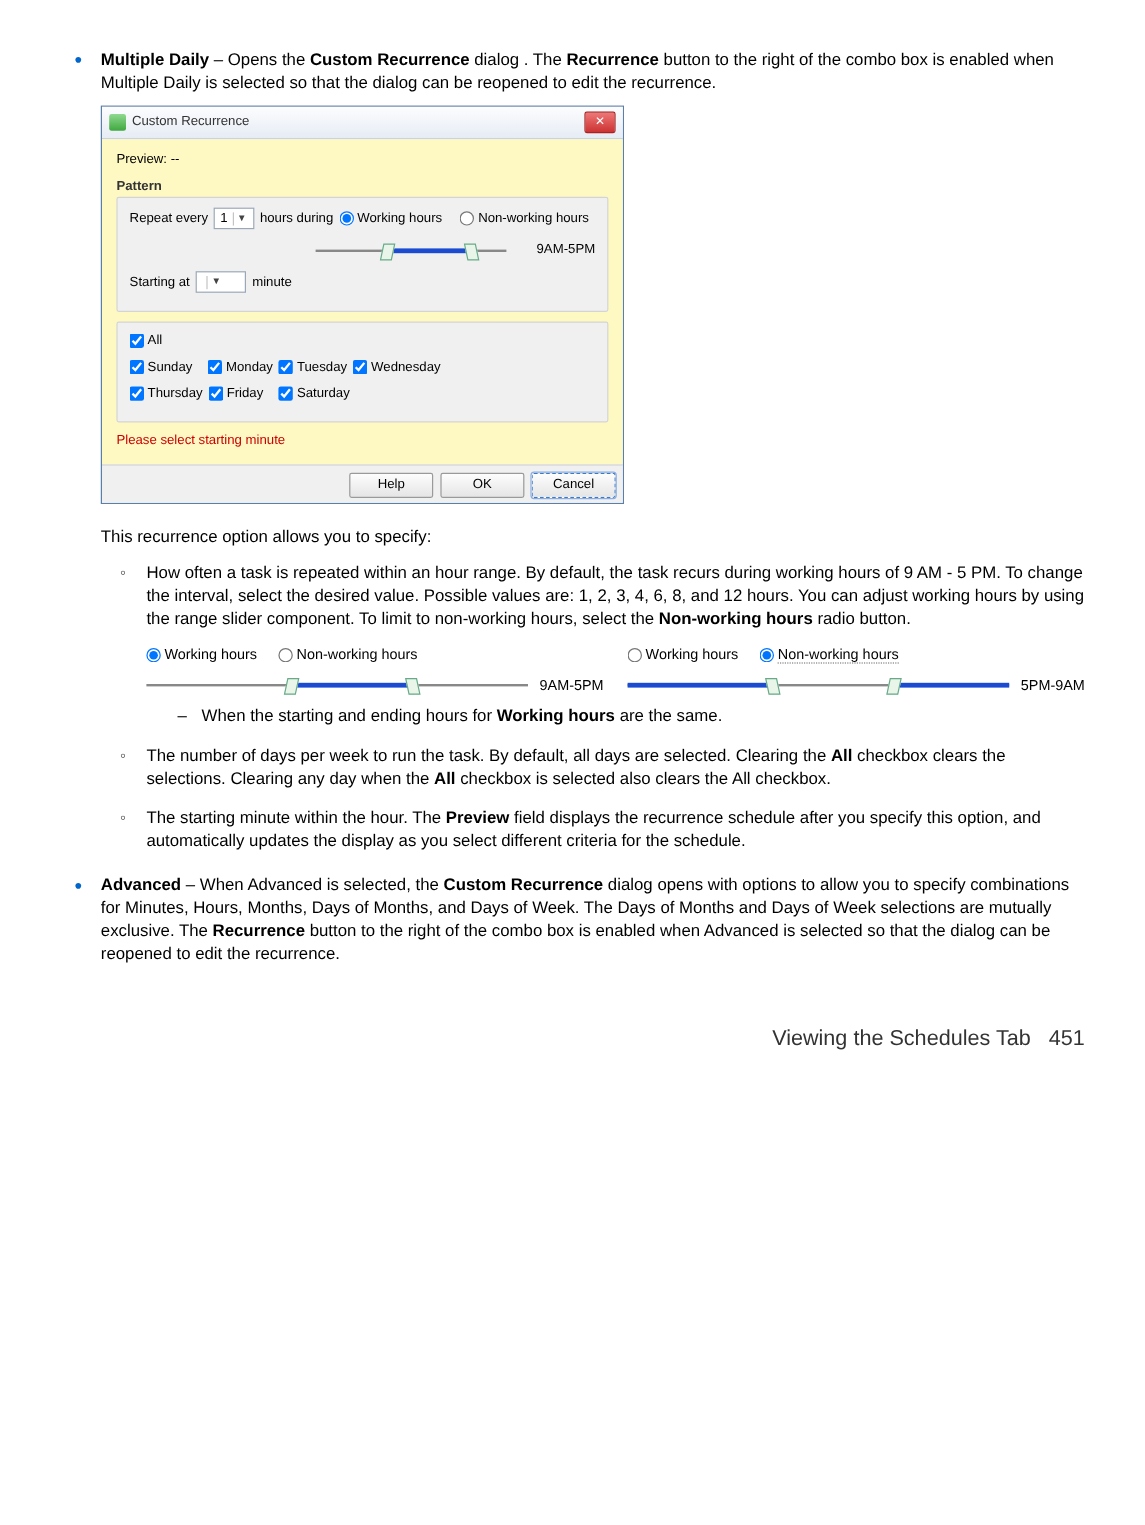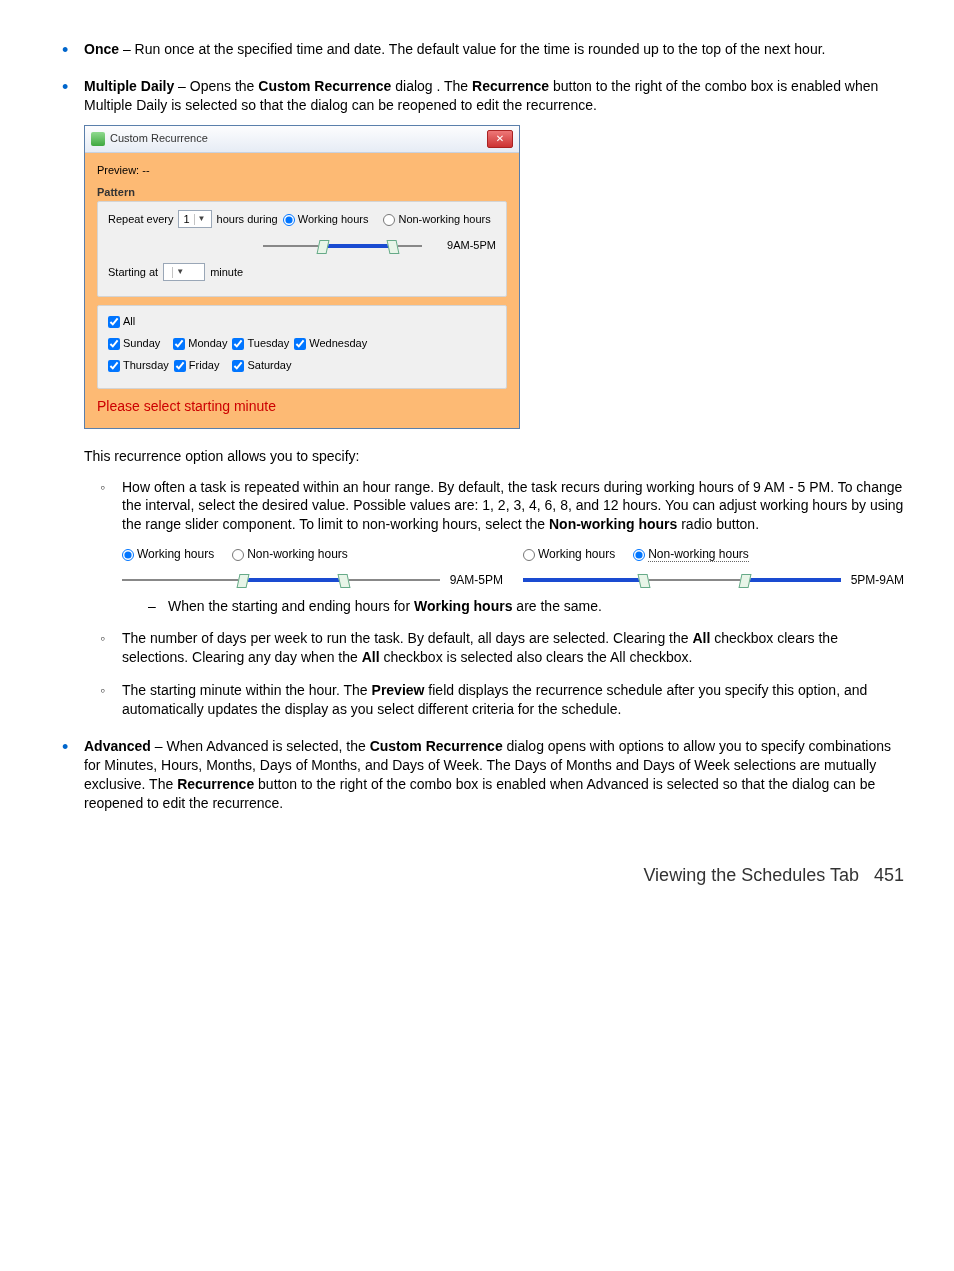"Once – Run once at" li { html: <li> <b>Once</b><span> – Run once at the specified time and date. The default value for the time is rounded up to the top of the next hour.</span> </li> -> none }
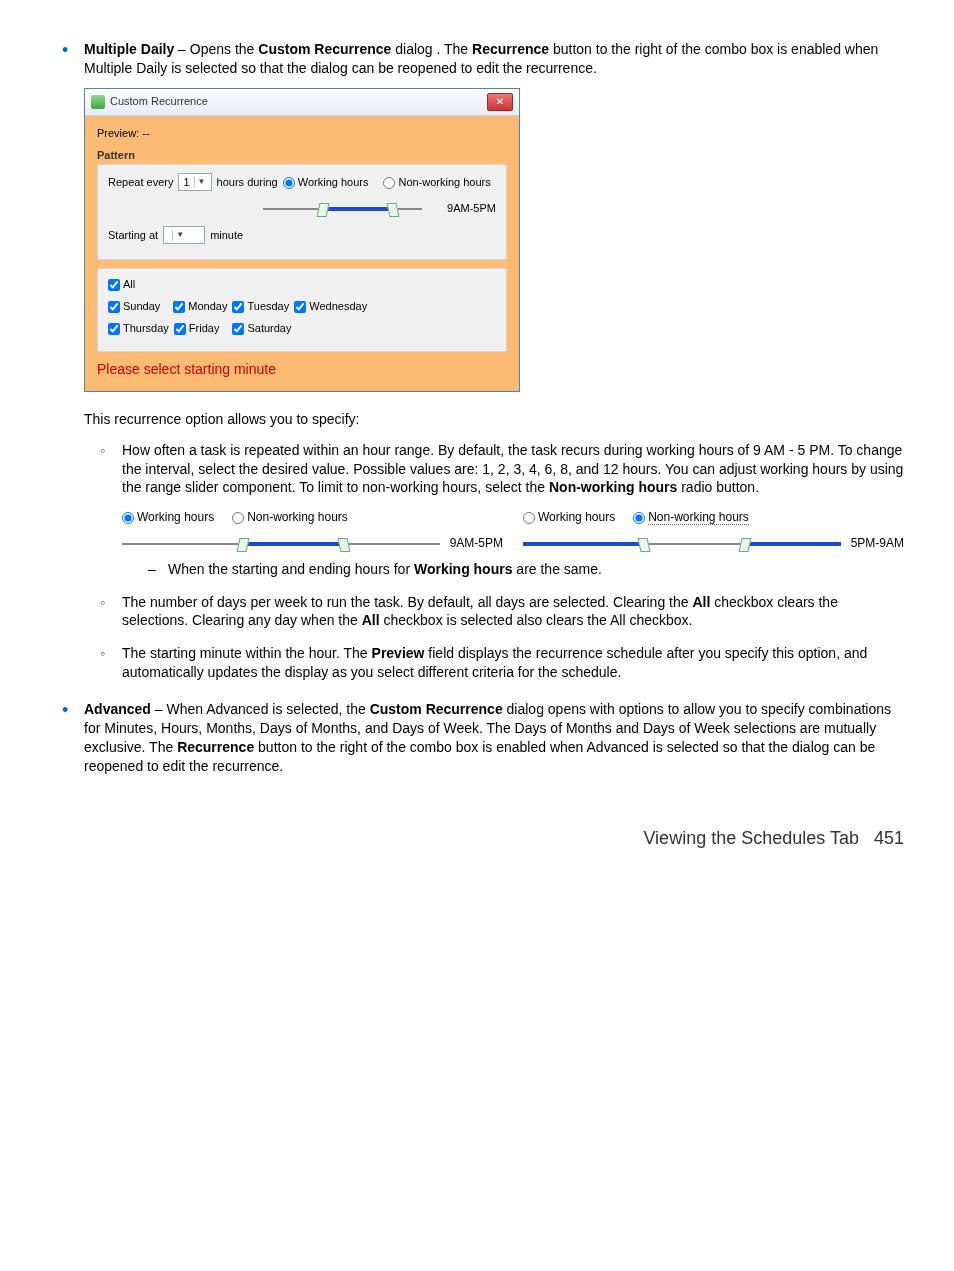"Preview: --" .dlg-body { background: #fdba74 -> #fef9c3 }
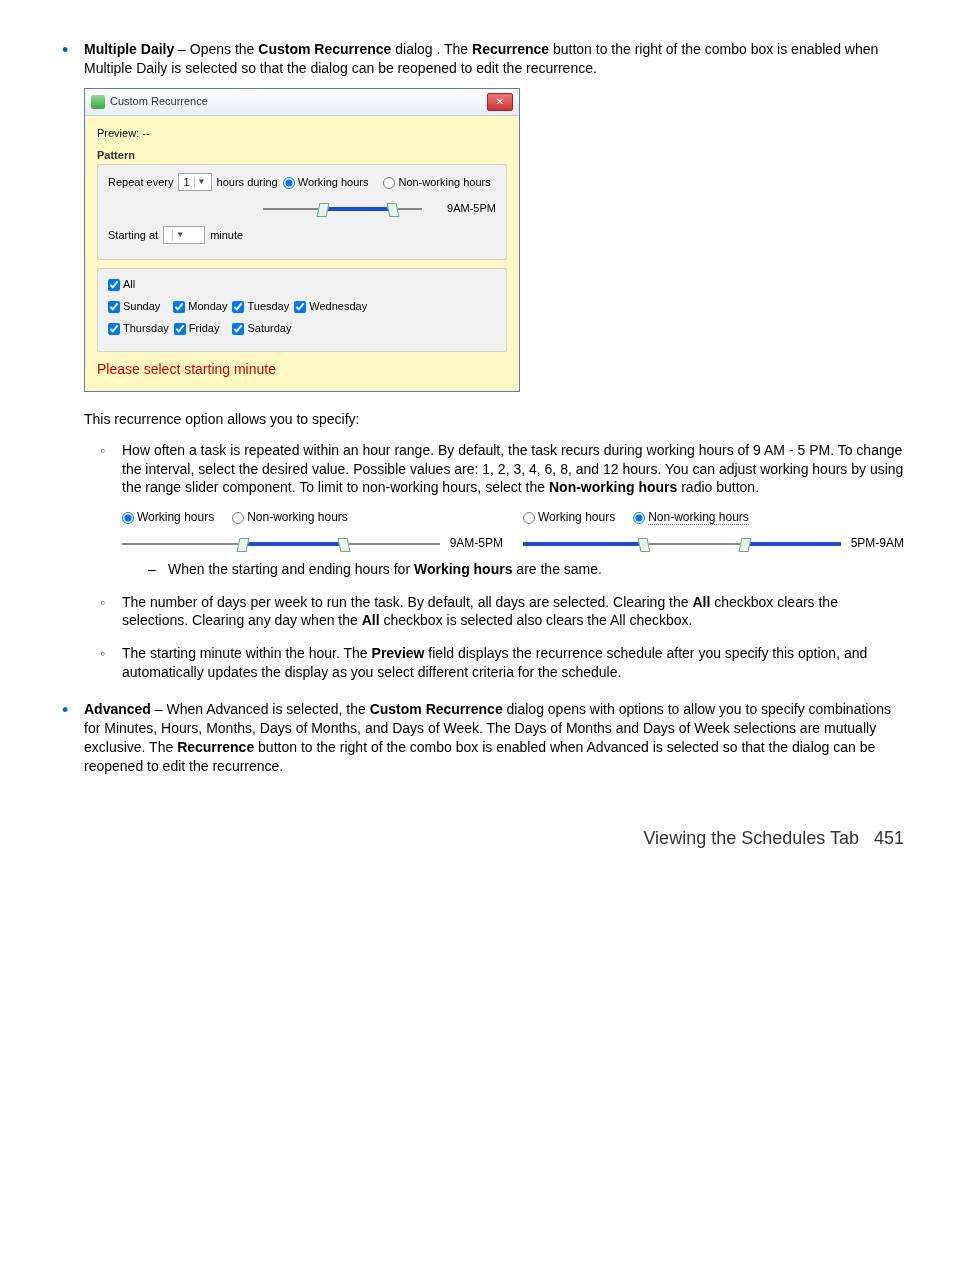"Please select starting minute" .err { font-size: 14px -> 11px }
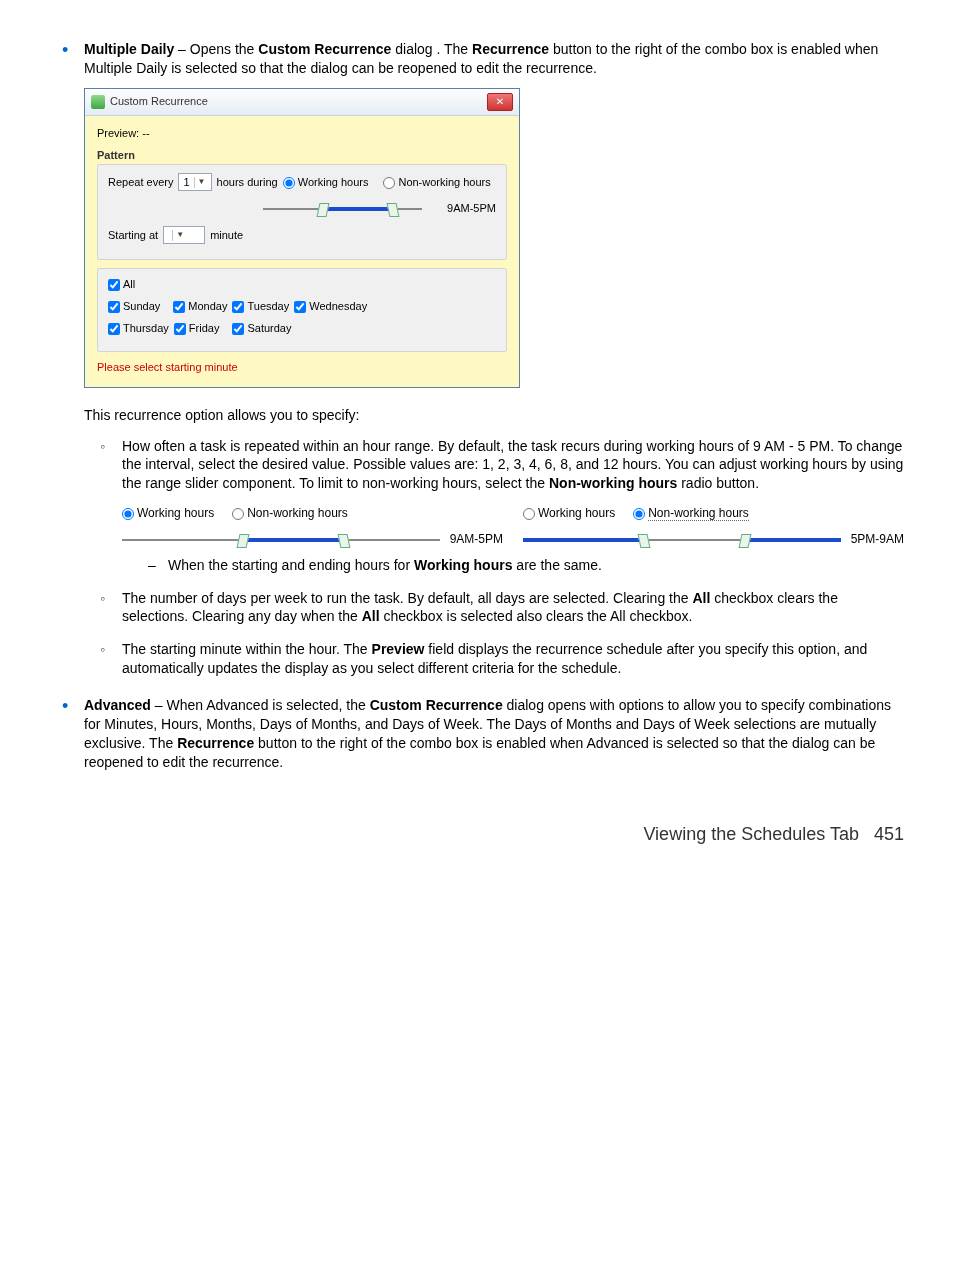"Help" div.btnrow { html: none -> <div> <span>Help</span> <span>OK</span> <span>Cancel</span> </div> }
